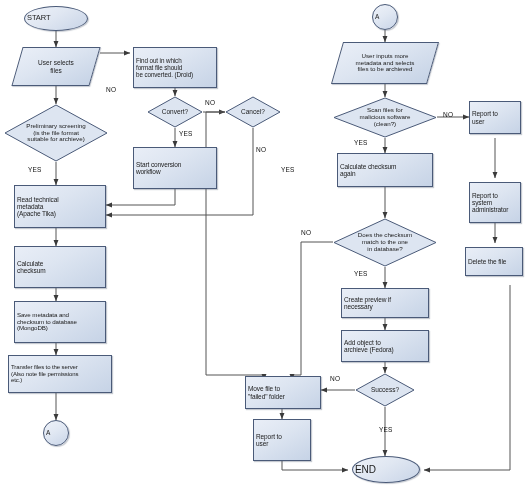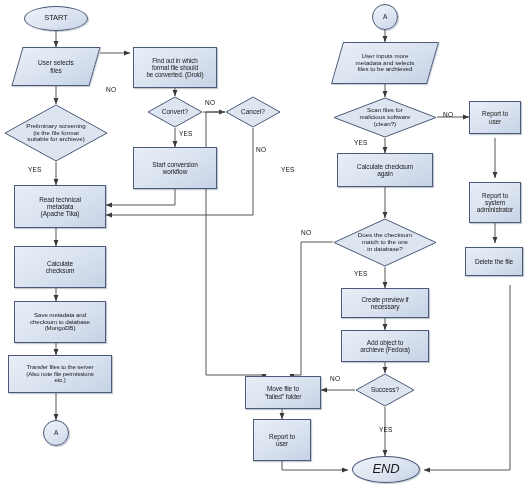"START" .node { text-align: center -> left }
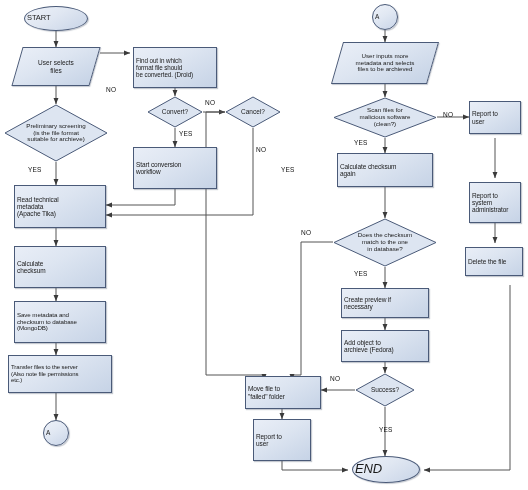"END" div.n-terminator { font-size: 13px -> 10px; font-style: italic -> none }
